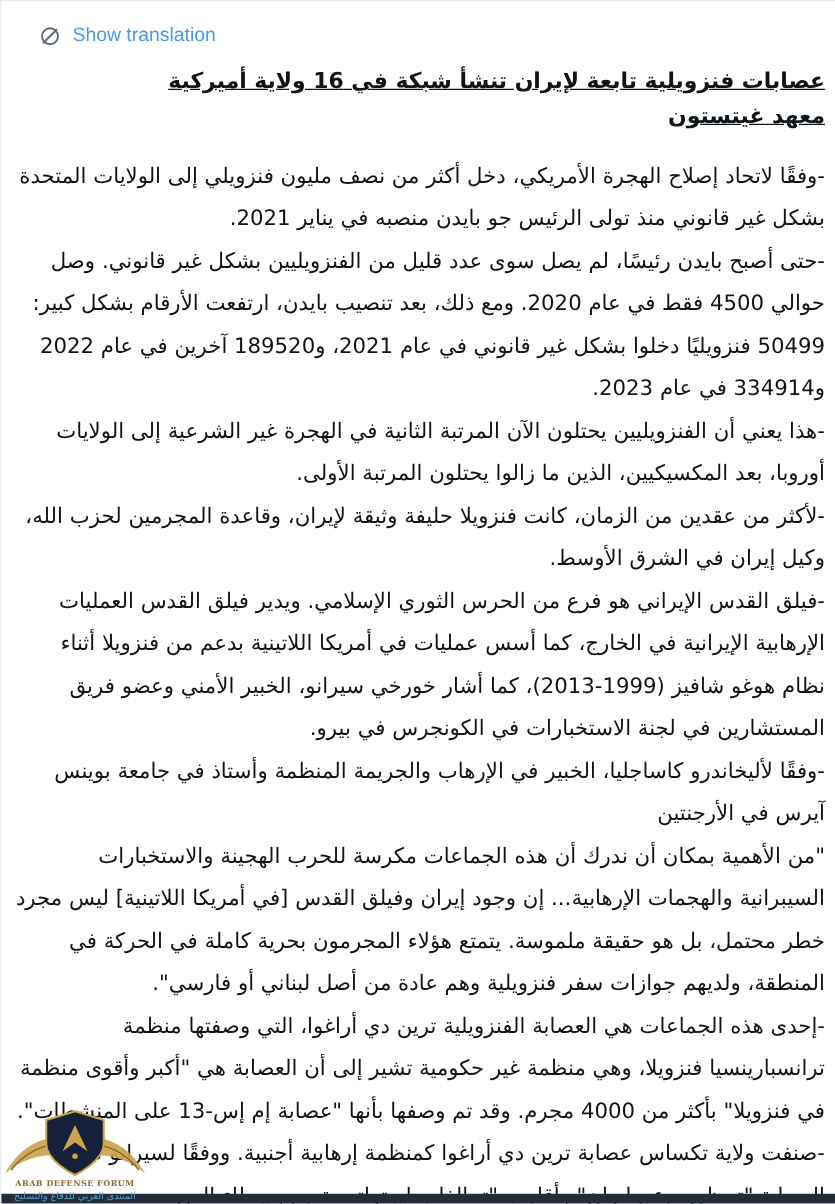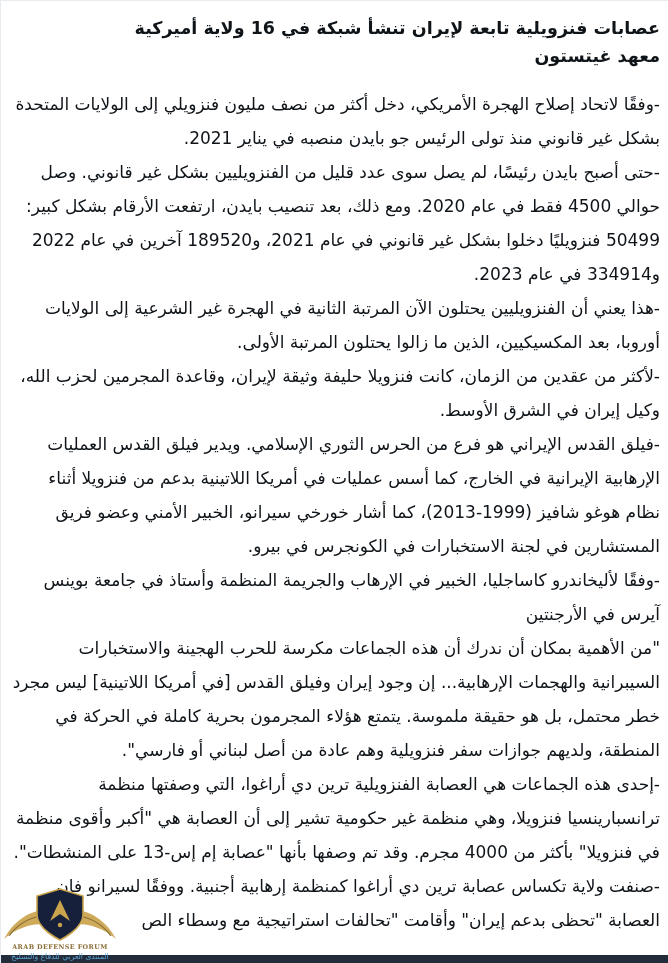"Show translation" div.translate-row { html: none -> <div> <span> <svg> <circle></circle> <line></line> </svg> </span> <span>Show translation</span> </div> }
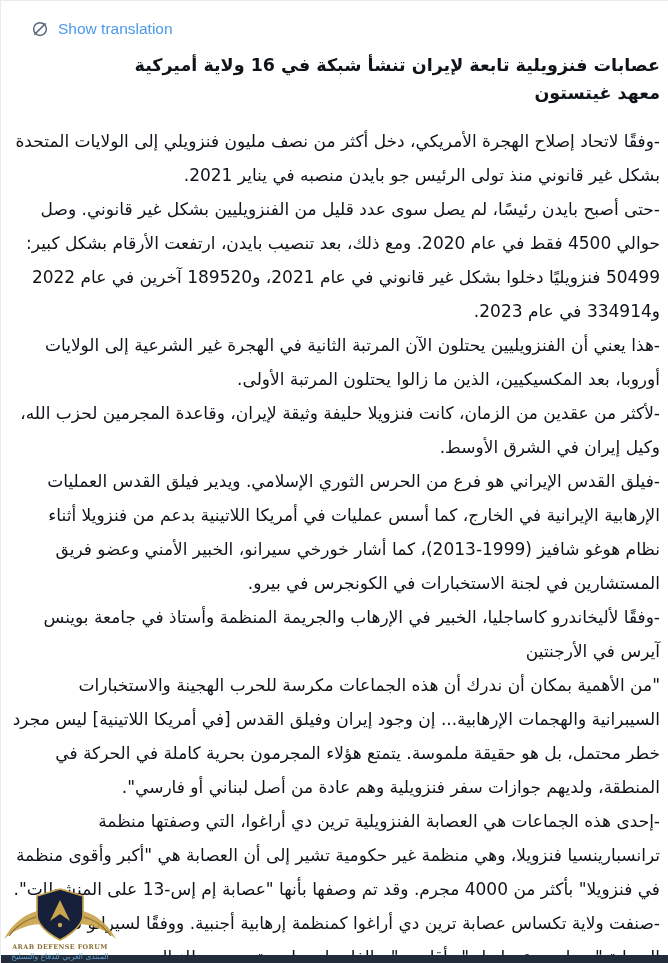"عصابات فنزويلية تابعة لإيران تنشأ" .article-title { text-decoration: none -> underline }
